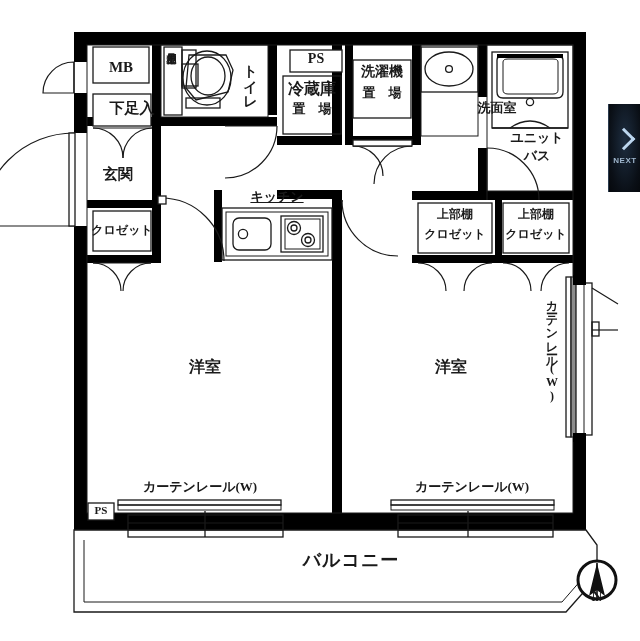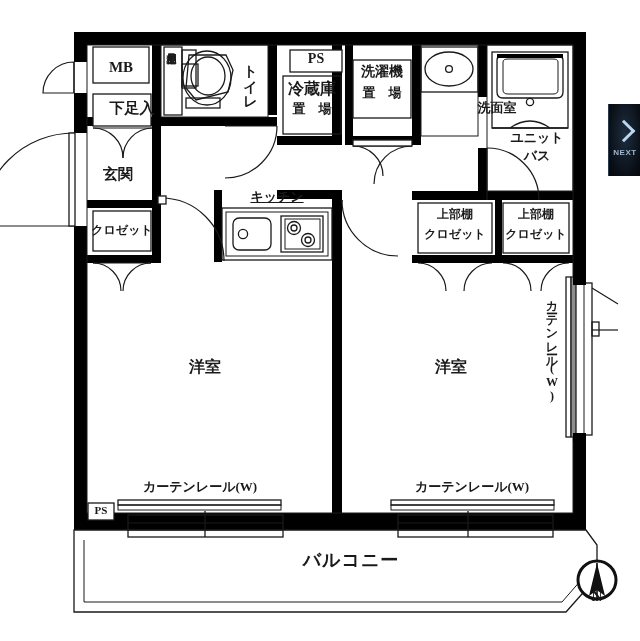"NEXT" #nextbtn { height: 72px -> 88px }
